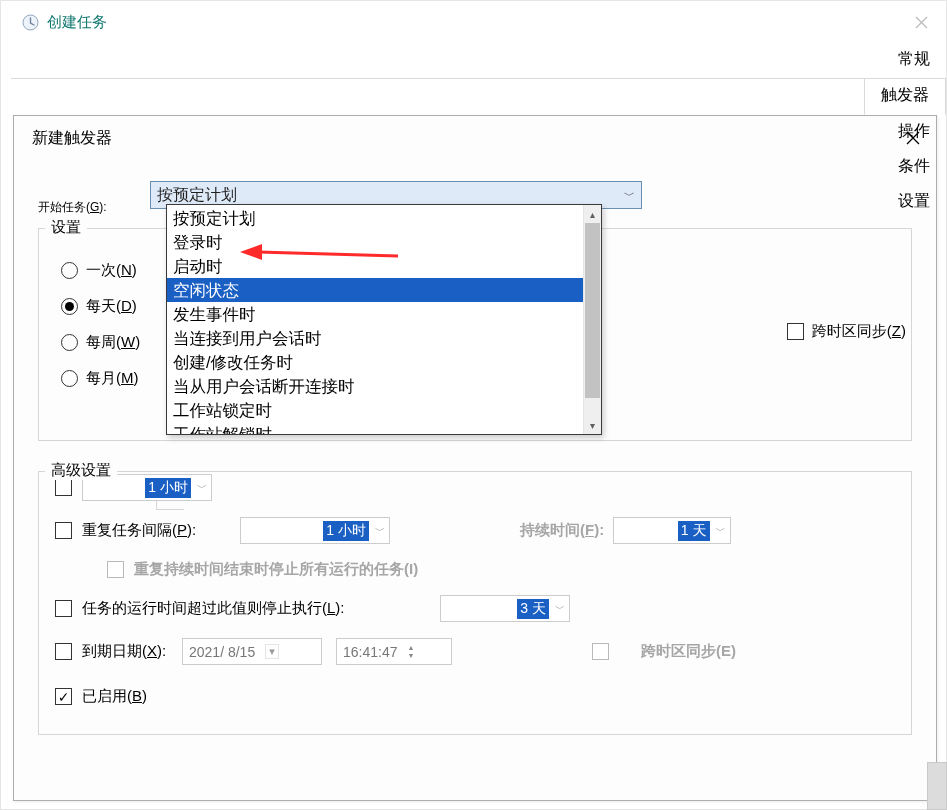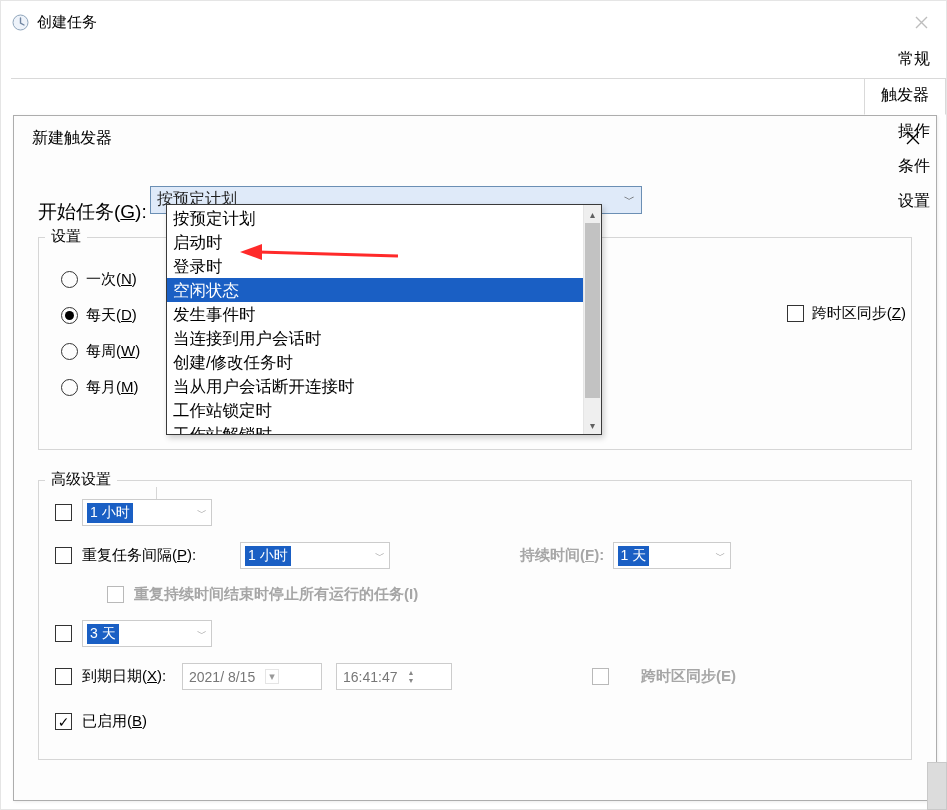"创建任务" .outer-titlebar { color: #000000 -> #0f766e; padding: 0 0 0 10px -> 0 0 0 20px }
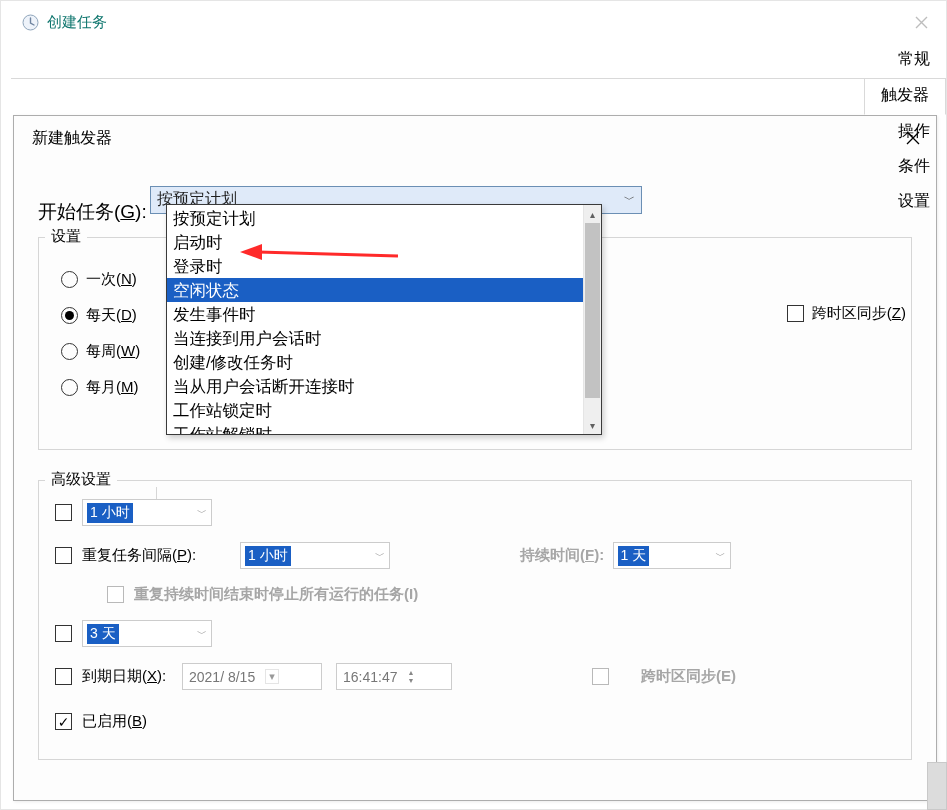"开始任务(G):" .form-label { font-size: 19px -> 12px }
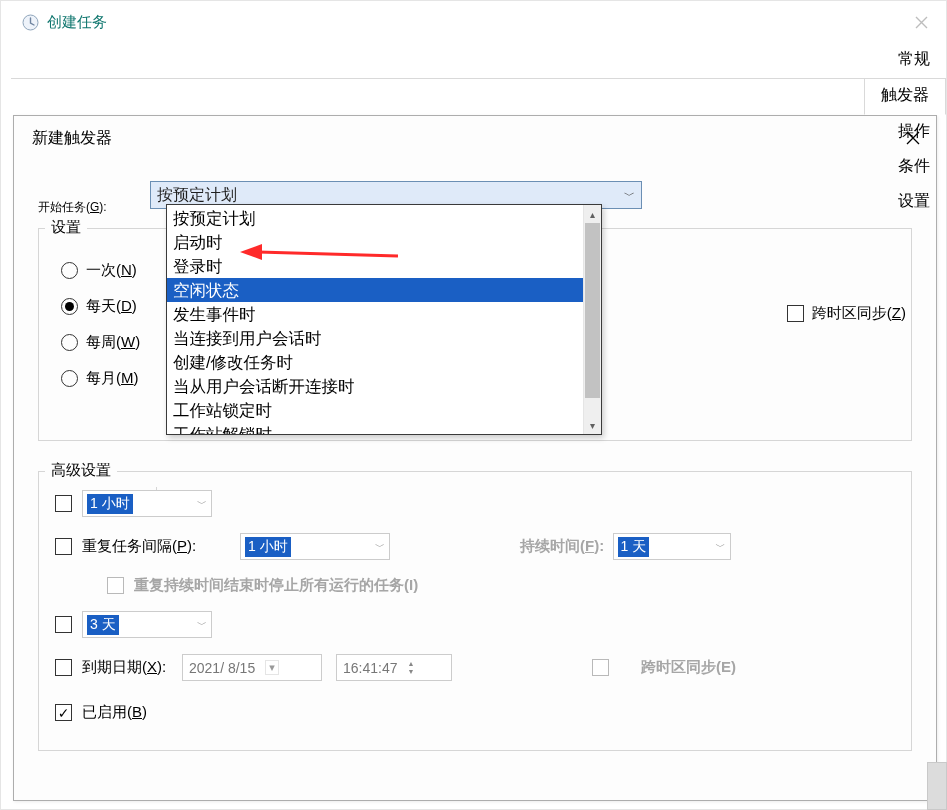"启动时" div.dropdown-item { order: before "登录时" -> after "登录时" }
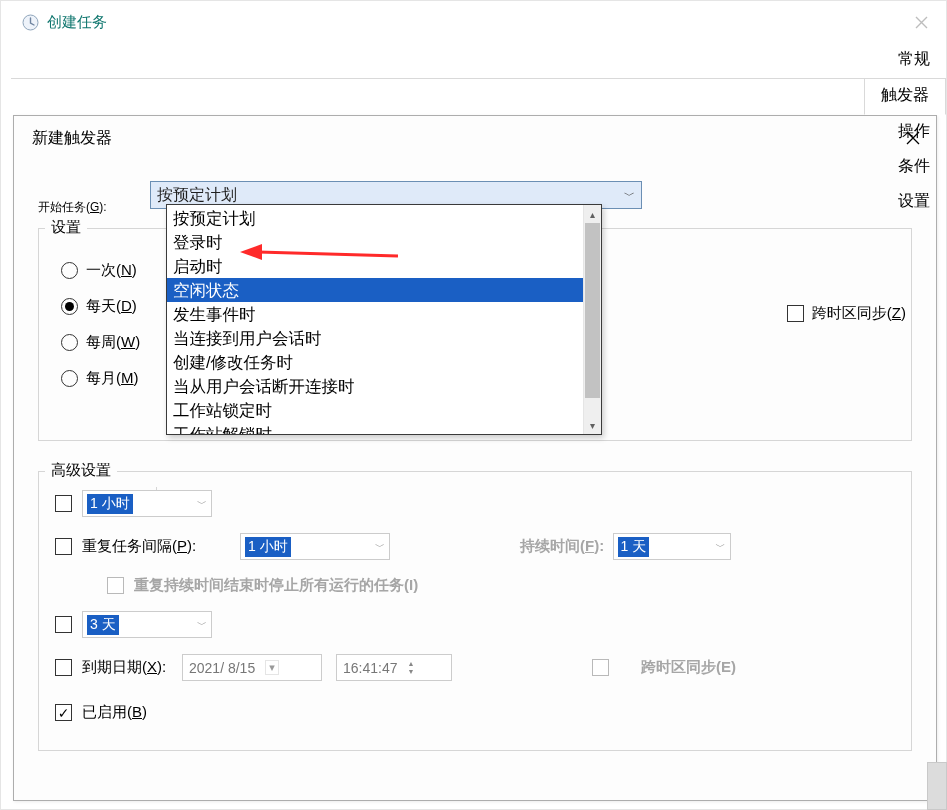"跨时区同步(Z)" .sync-check { top: 144px -> 162px }
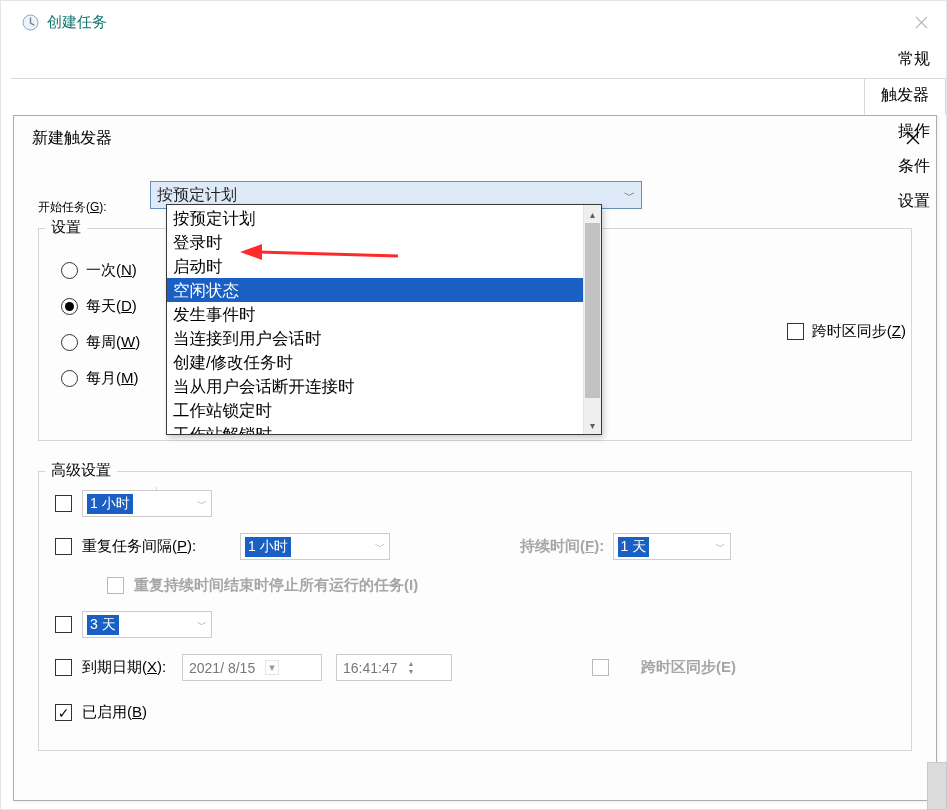"高级设置" .groupbox { padding: 18px 16px 28px 16px -> 2px 16px 28px 16px }
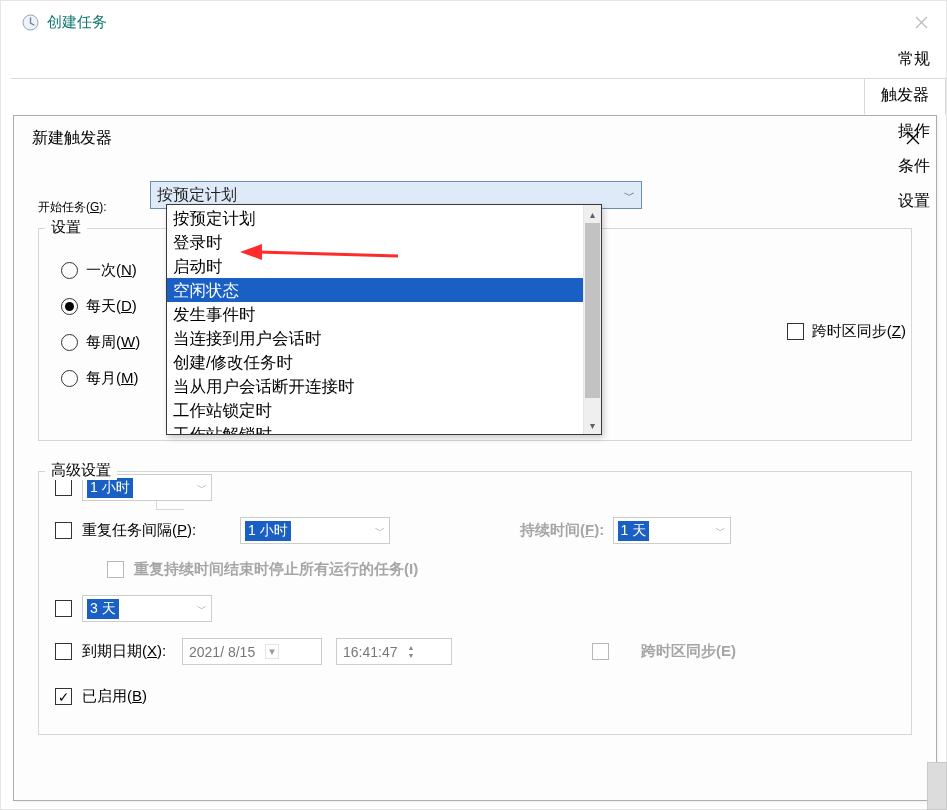"1 小时" .combo-small { justify-content: space-between -> flex-end }
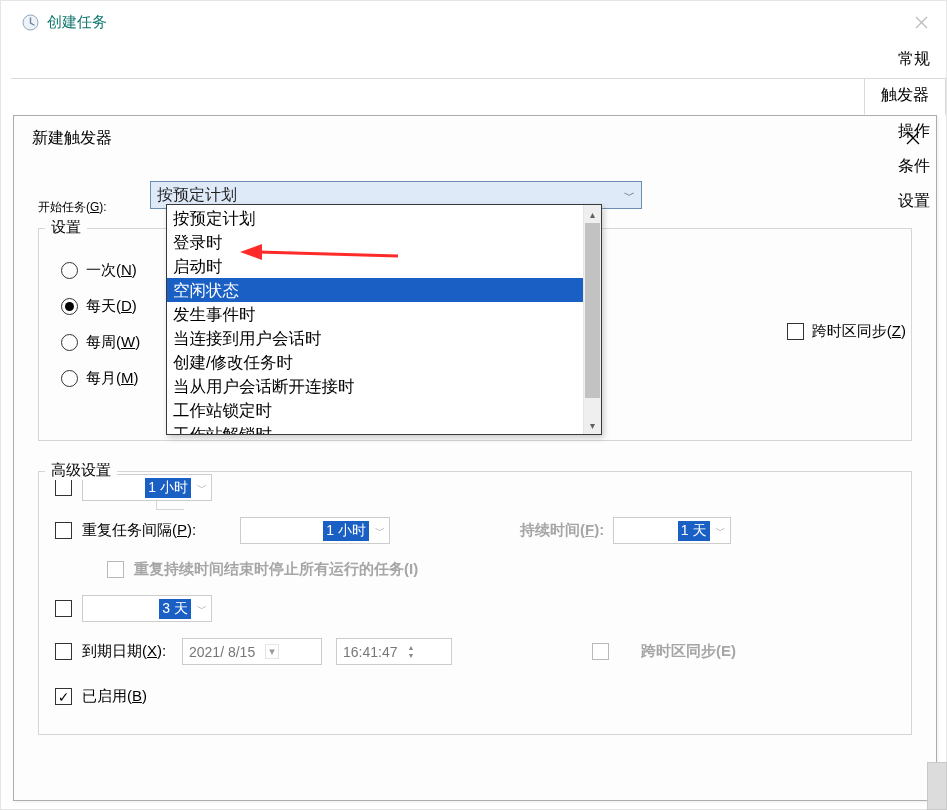"任务的运行时间超过此值则停止执行(L):" span { html: none -> <span>任务的运行时间超过此值则停止执行(<span>L</span>):</span> }
